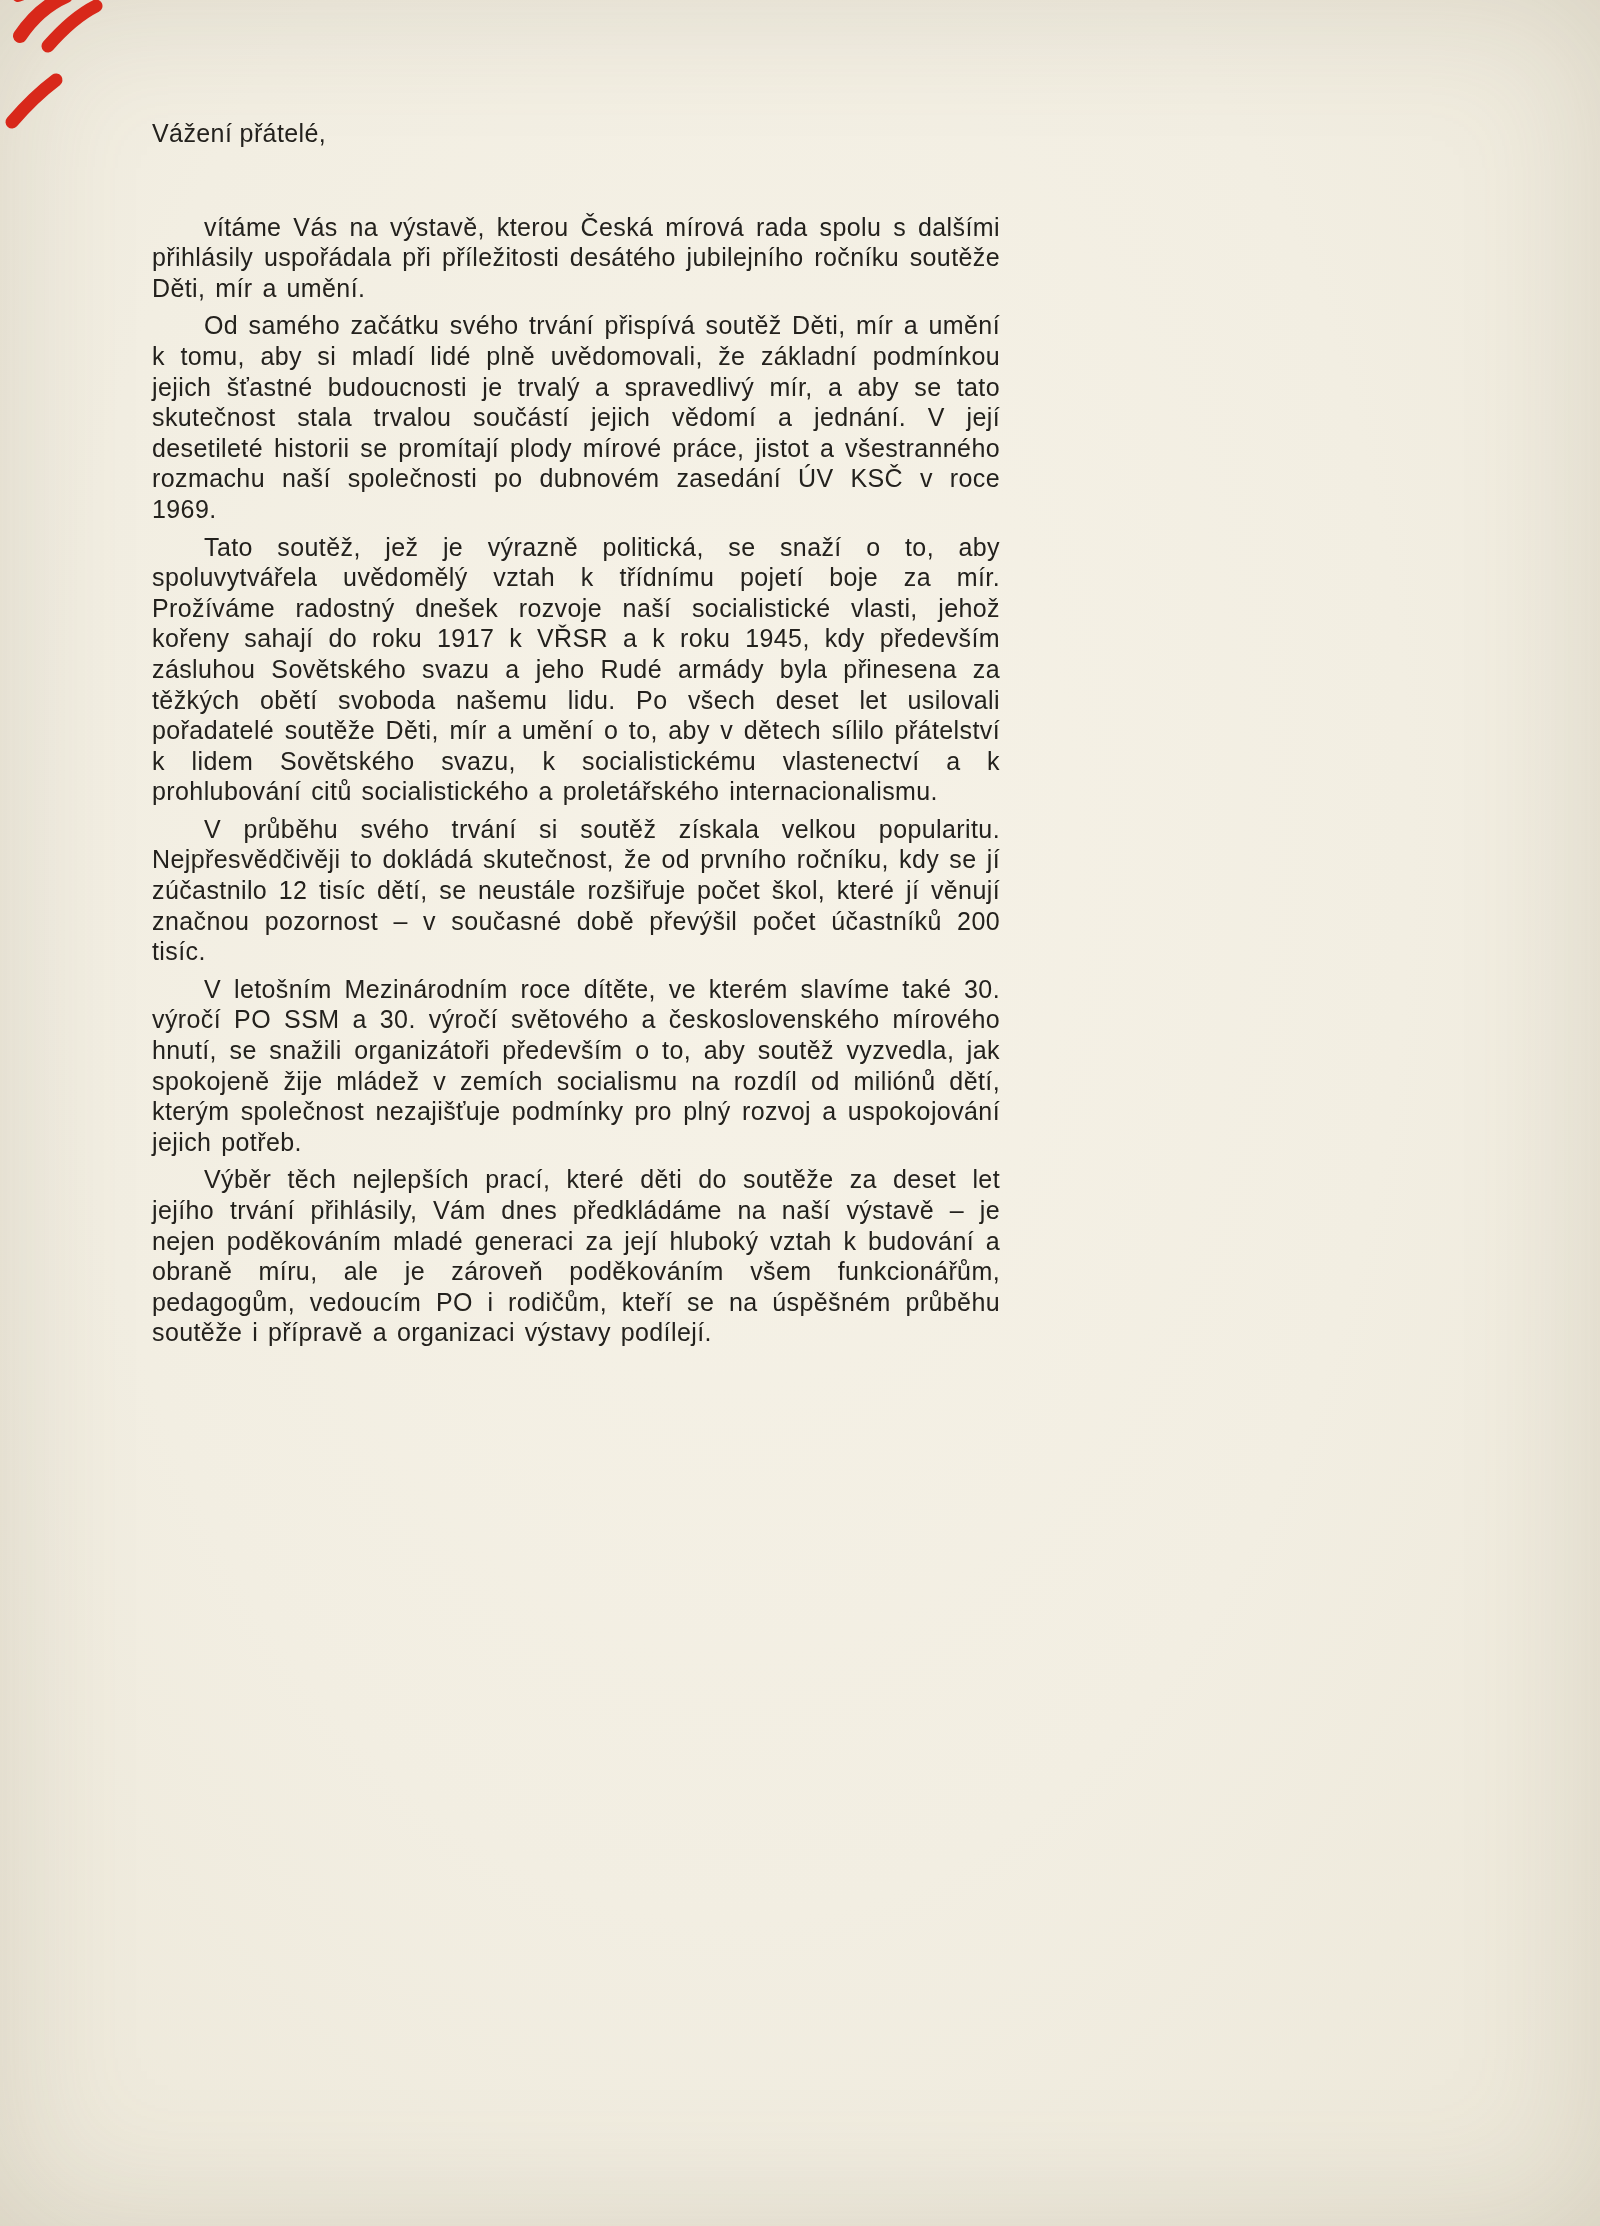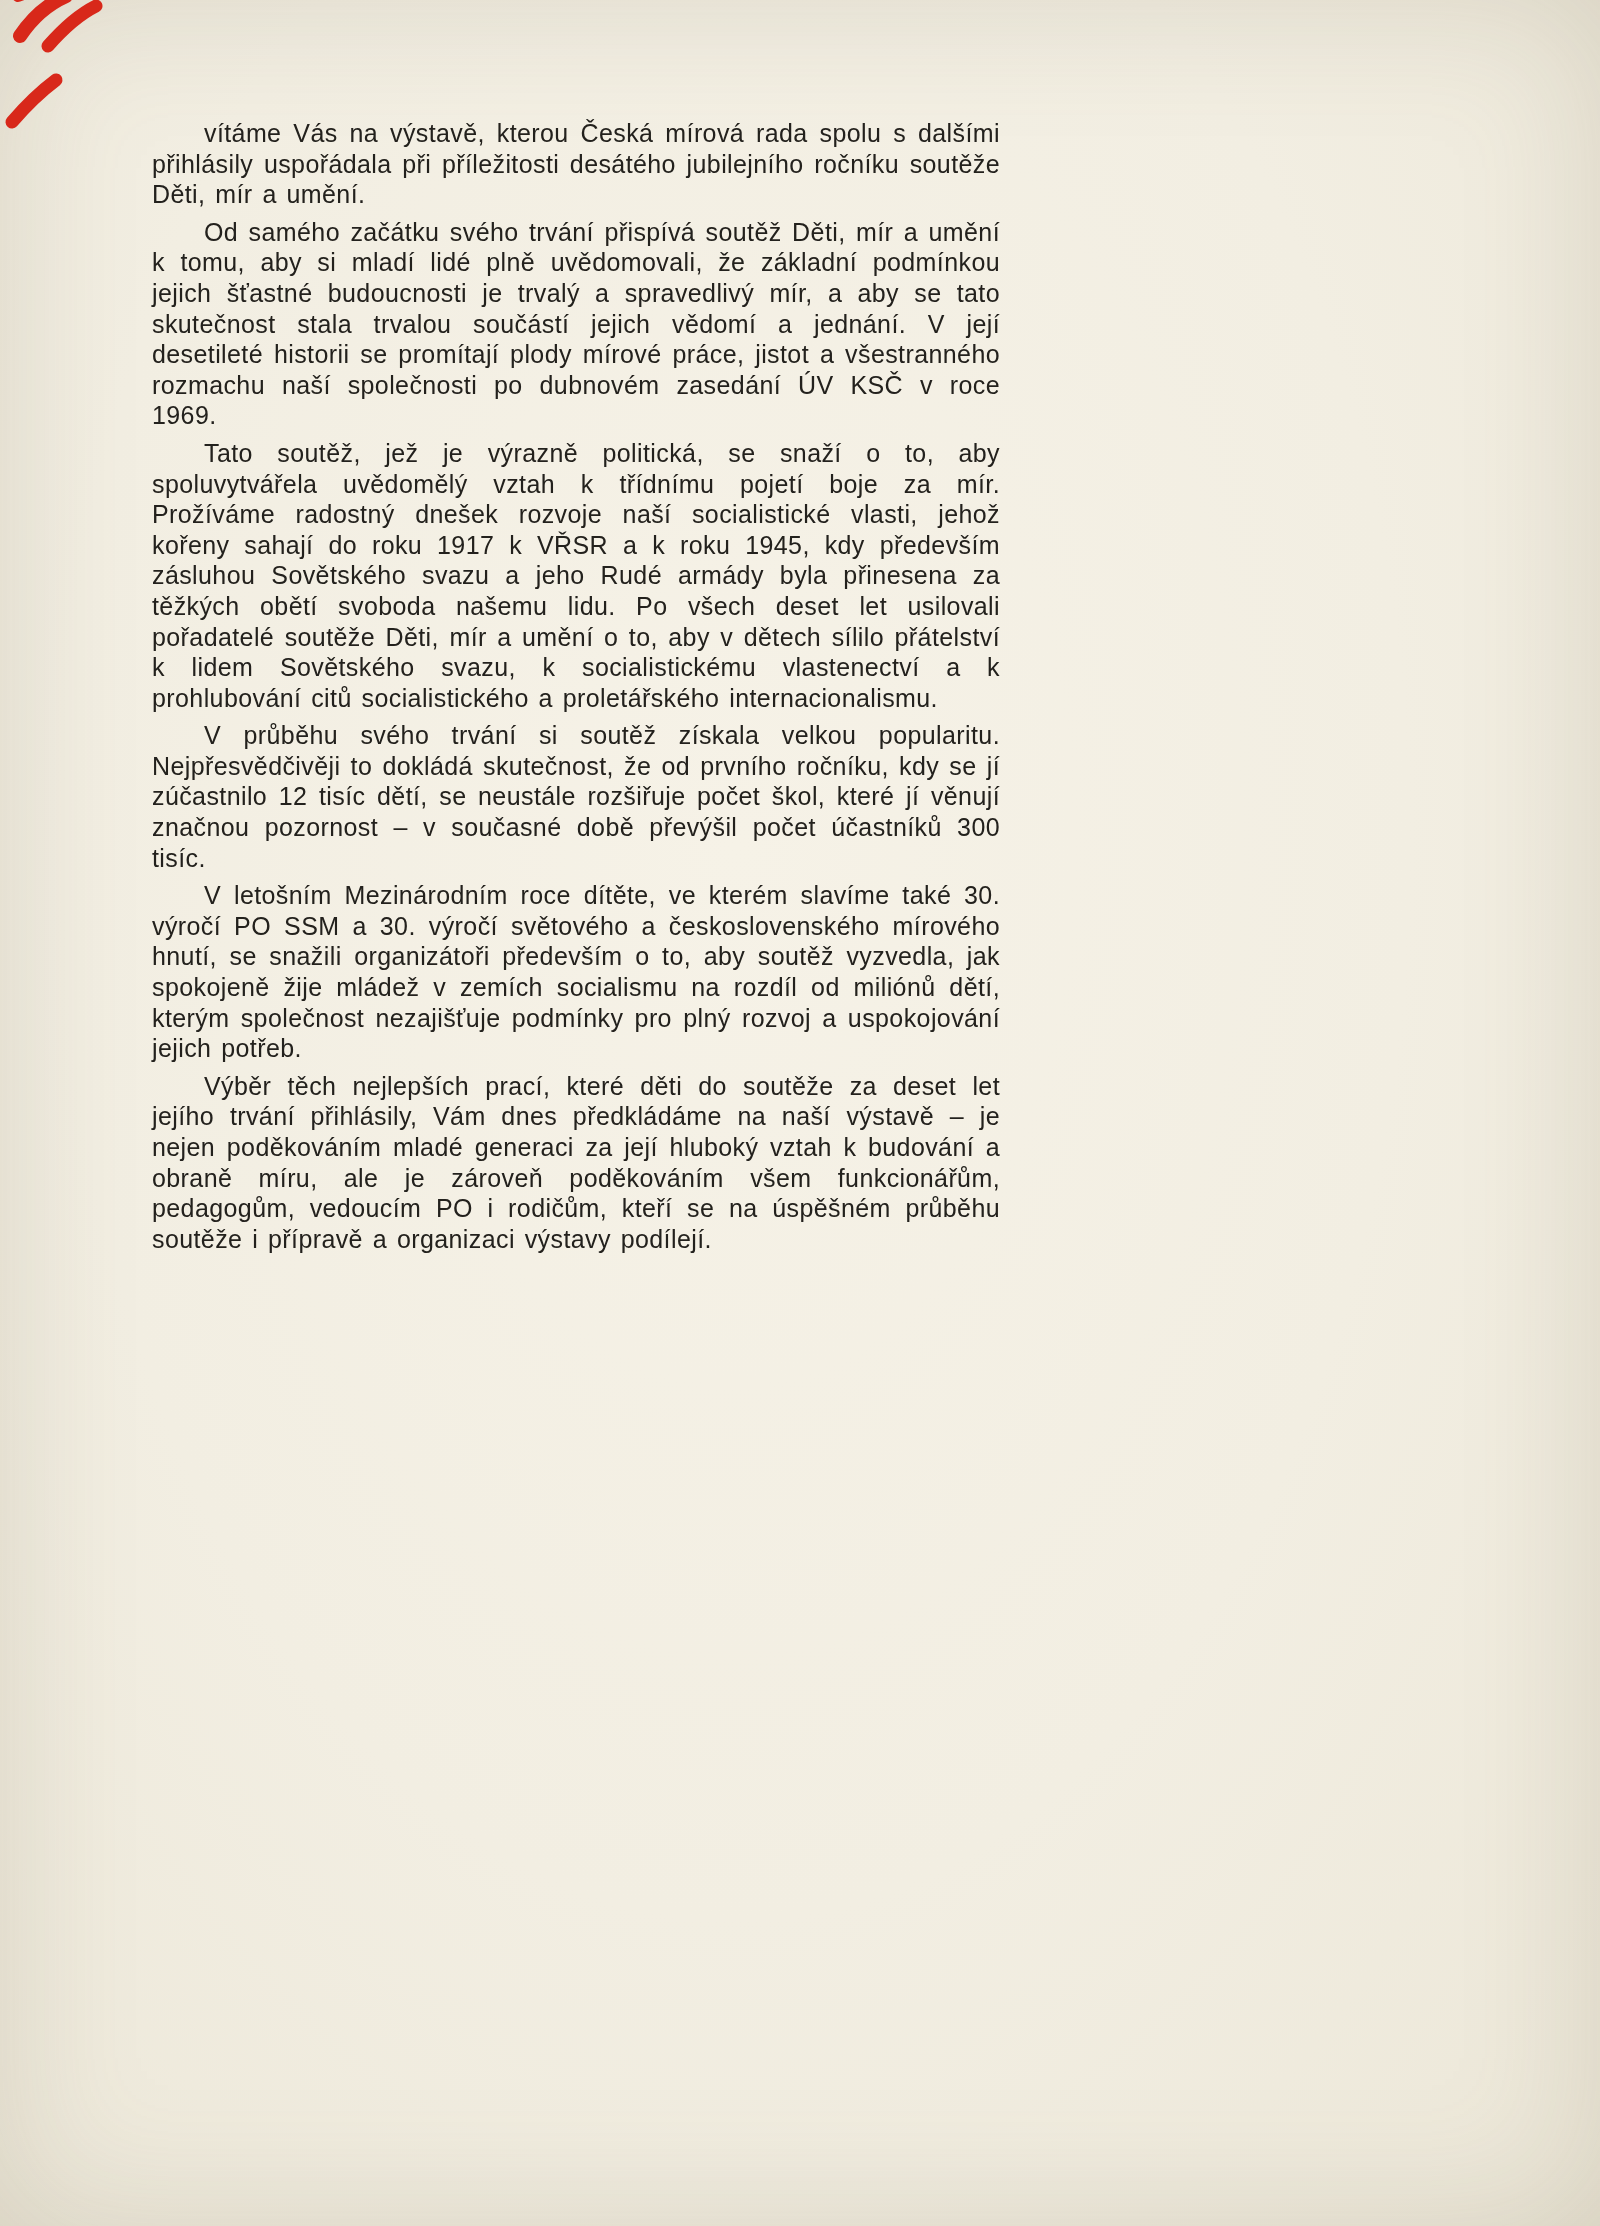"Vážení přátelé," p.salutation { html: none -> <p>Vážení přátelé,</p> }
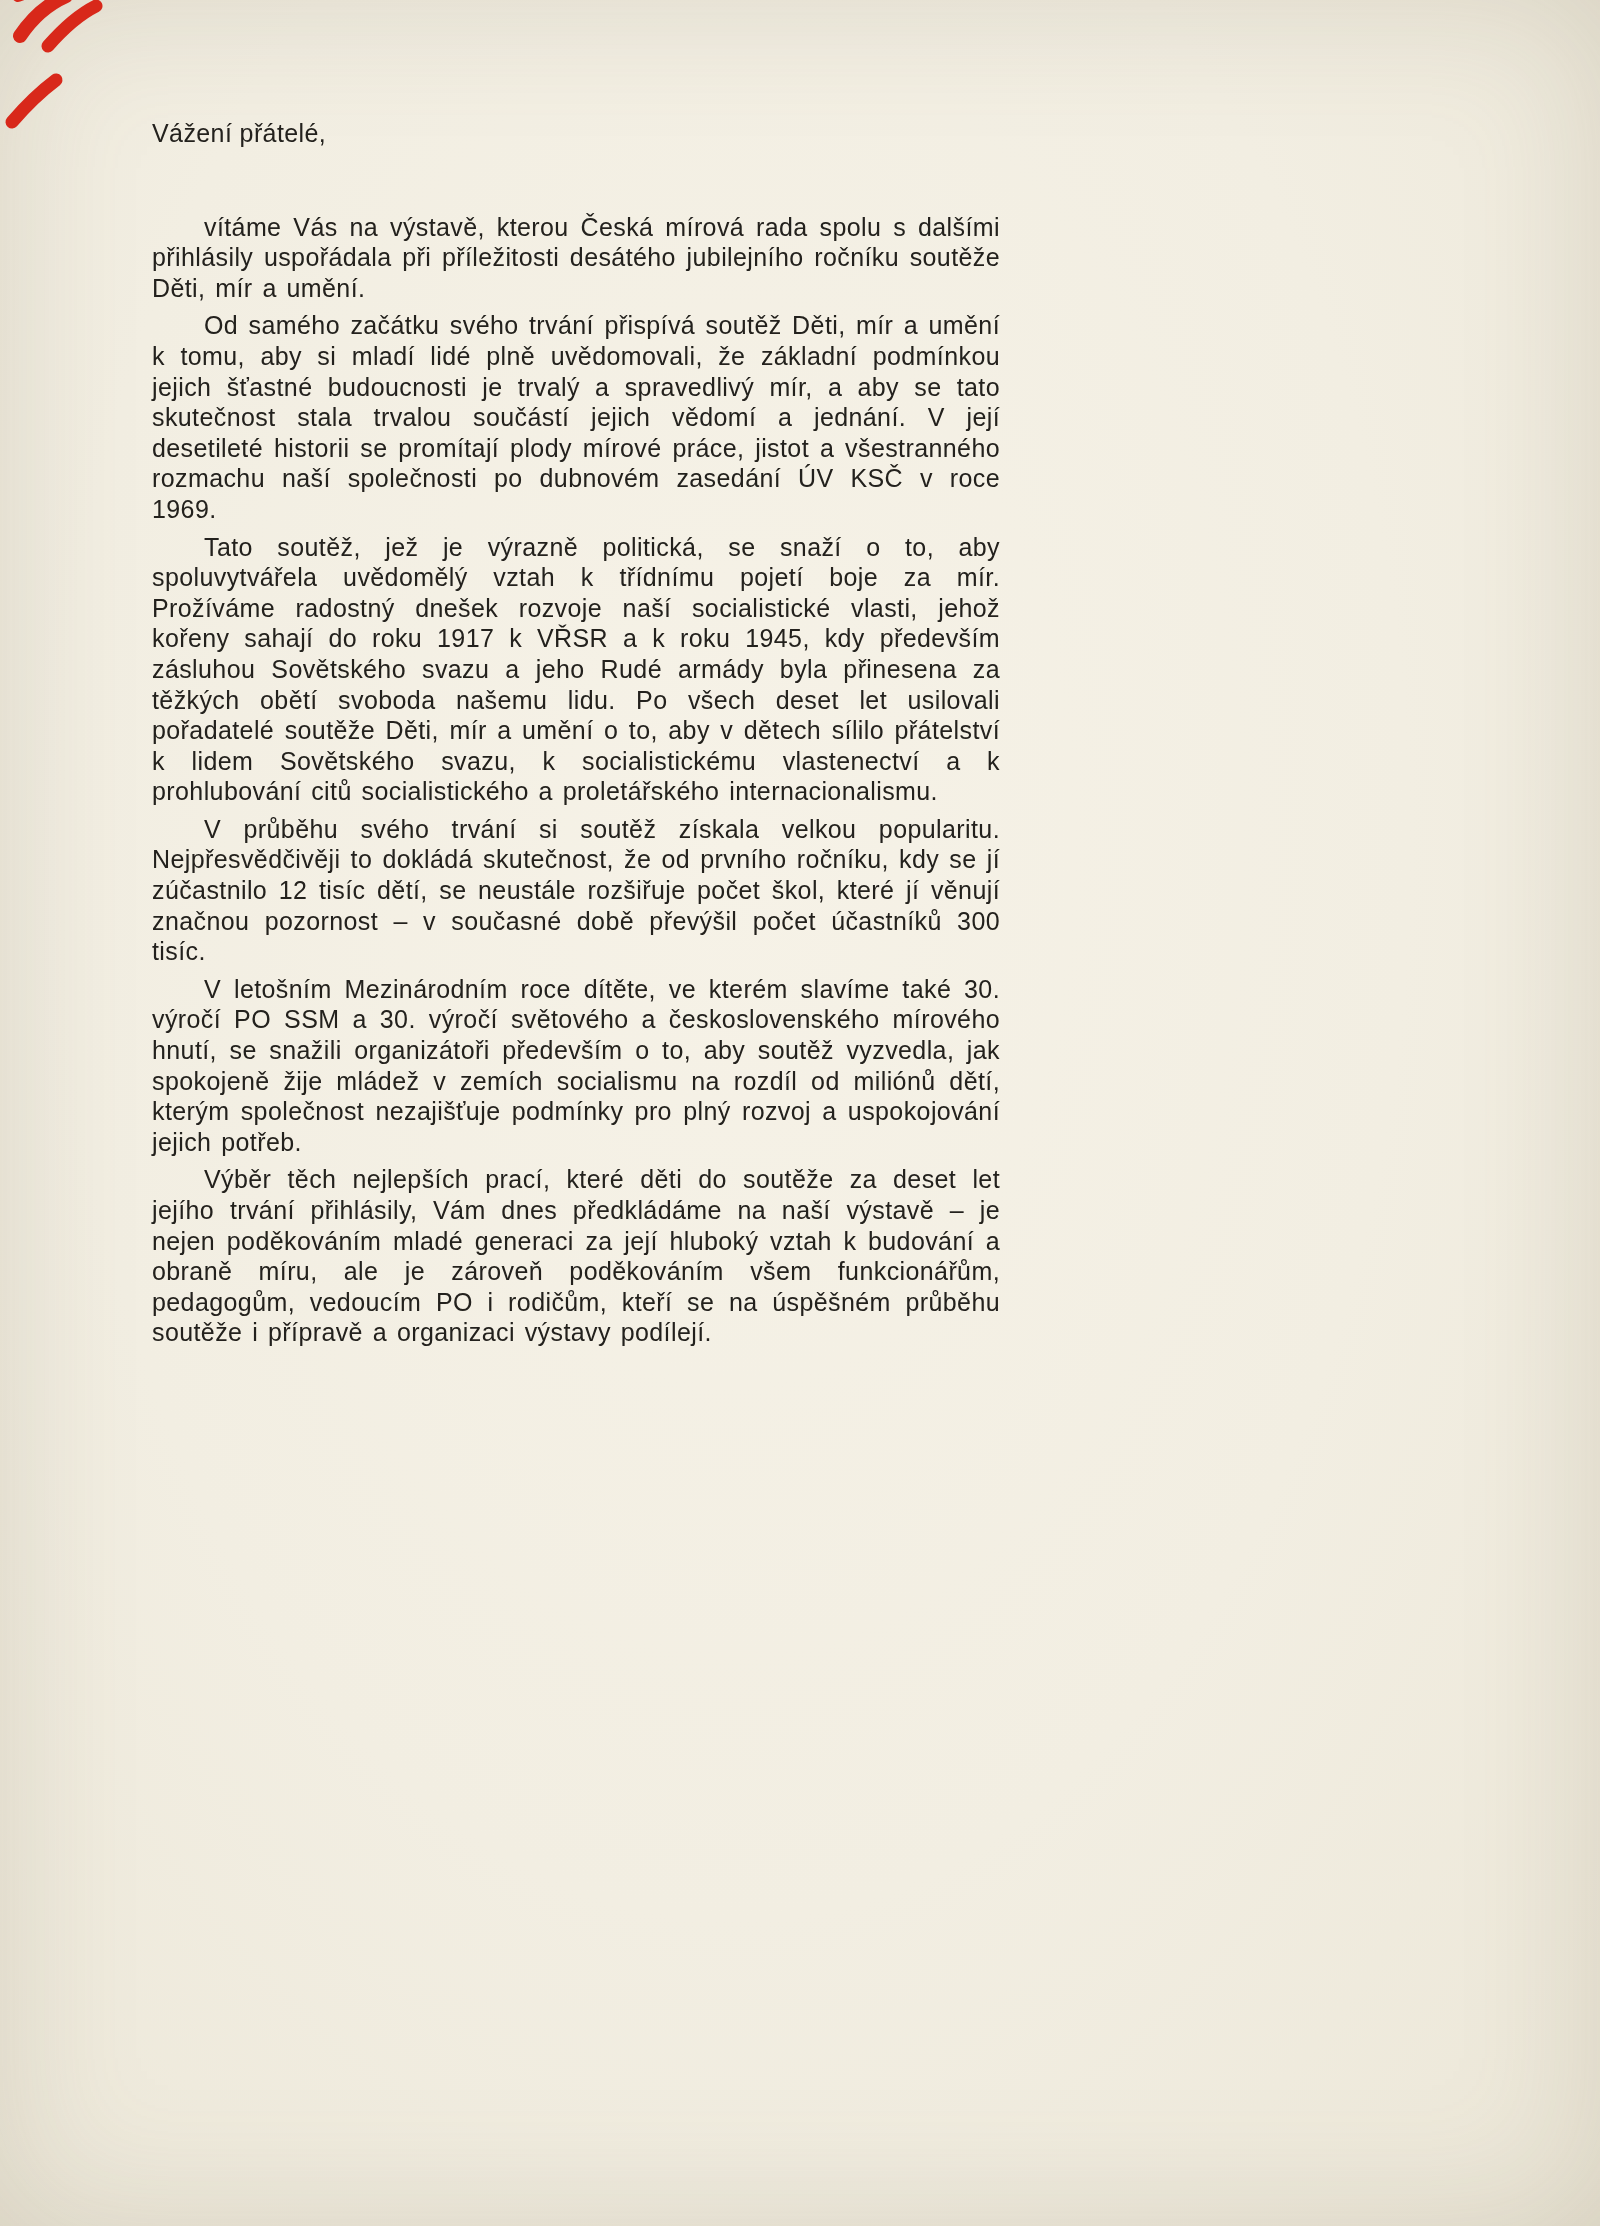"V průběhu svého trvání si" p.para { text: 300 -> 200 }
